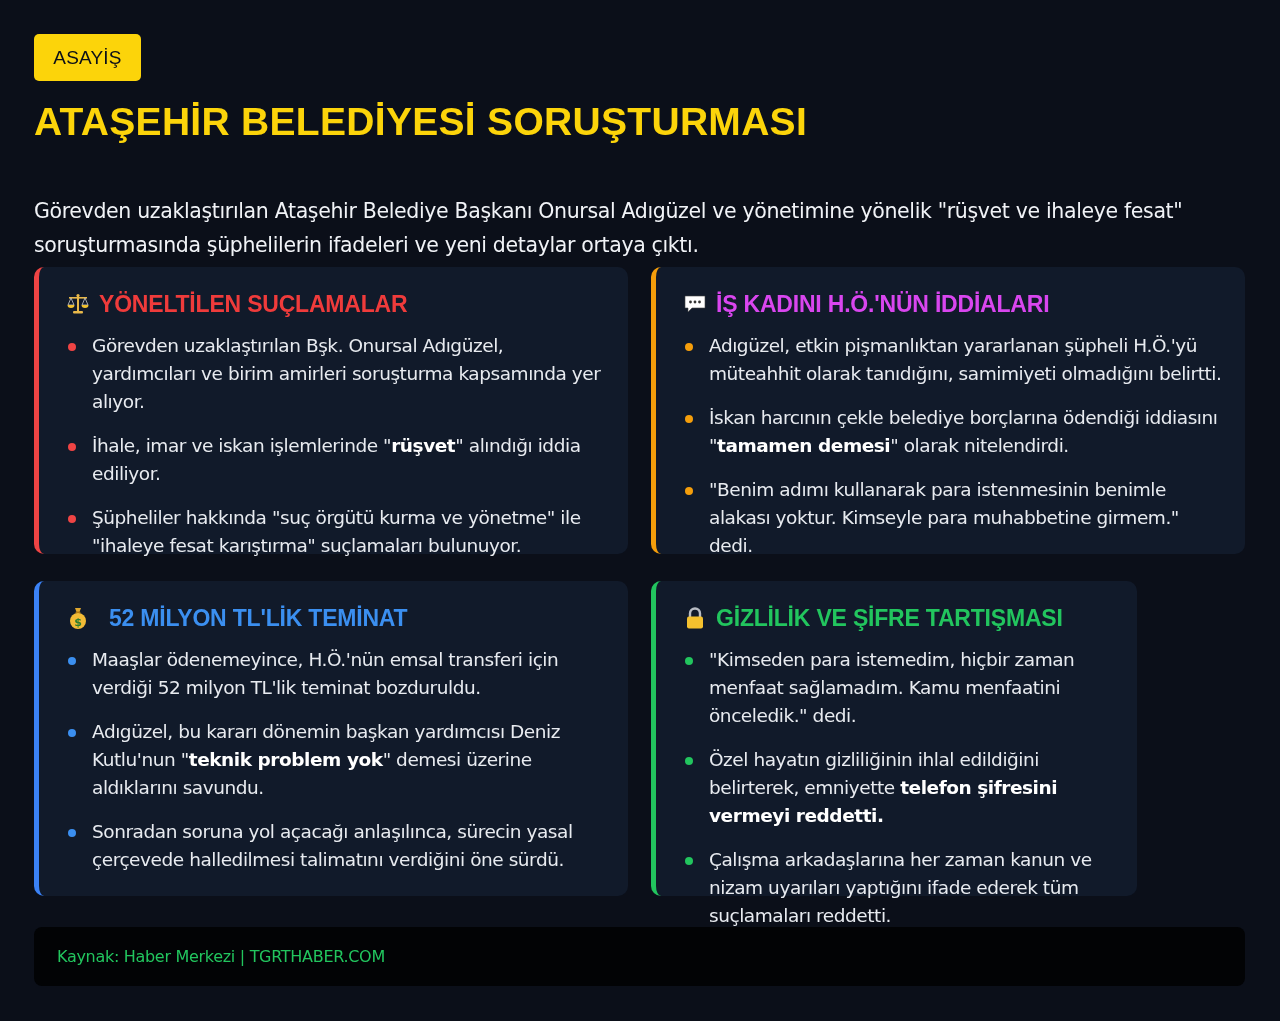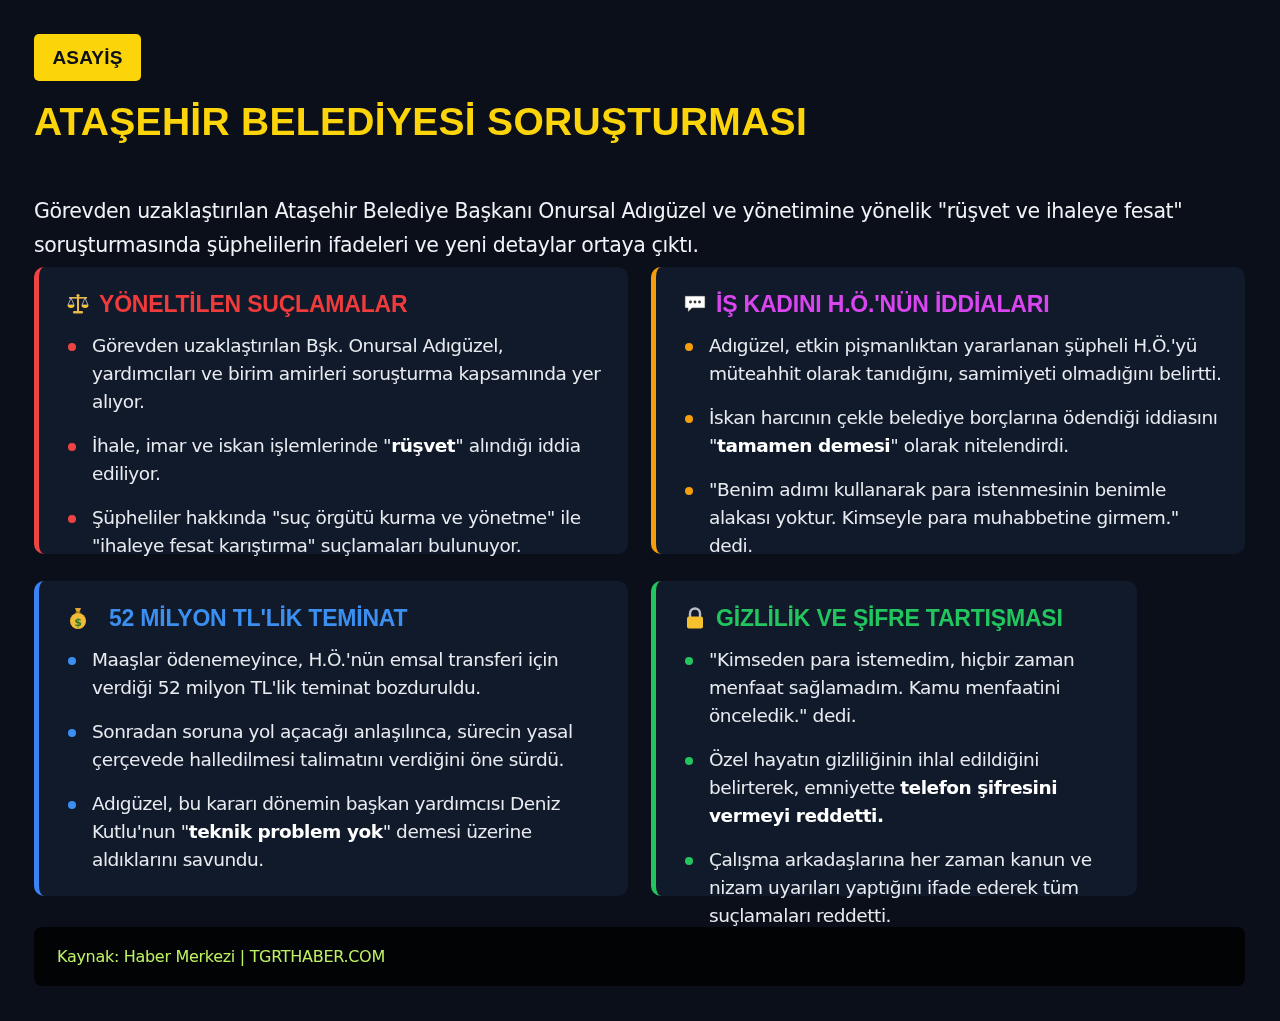"ASAYİŞ" .badge { font-weight: bold -> normal }
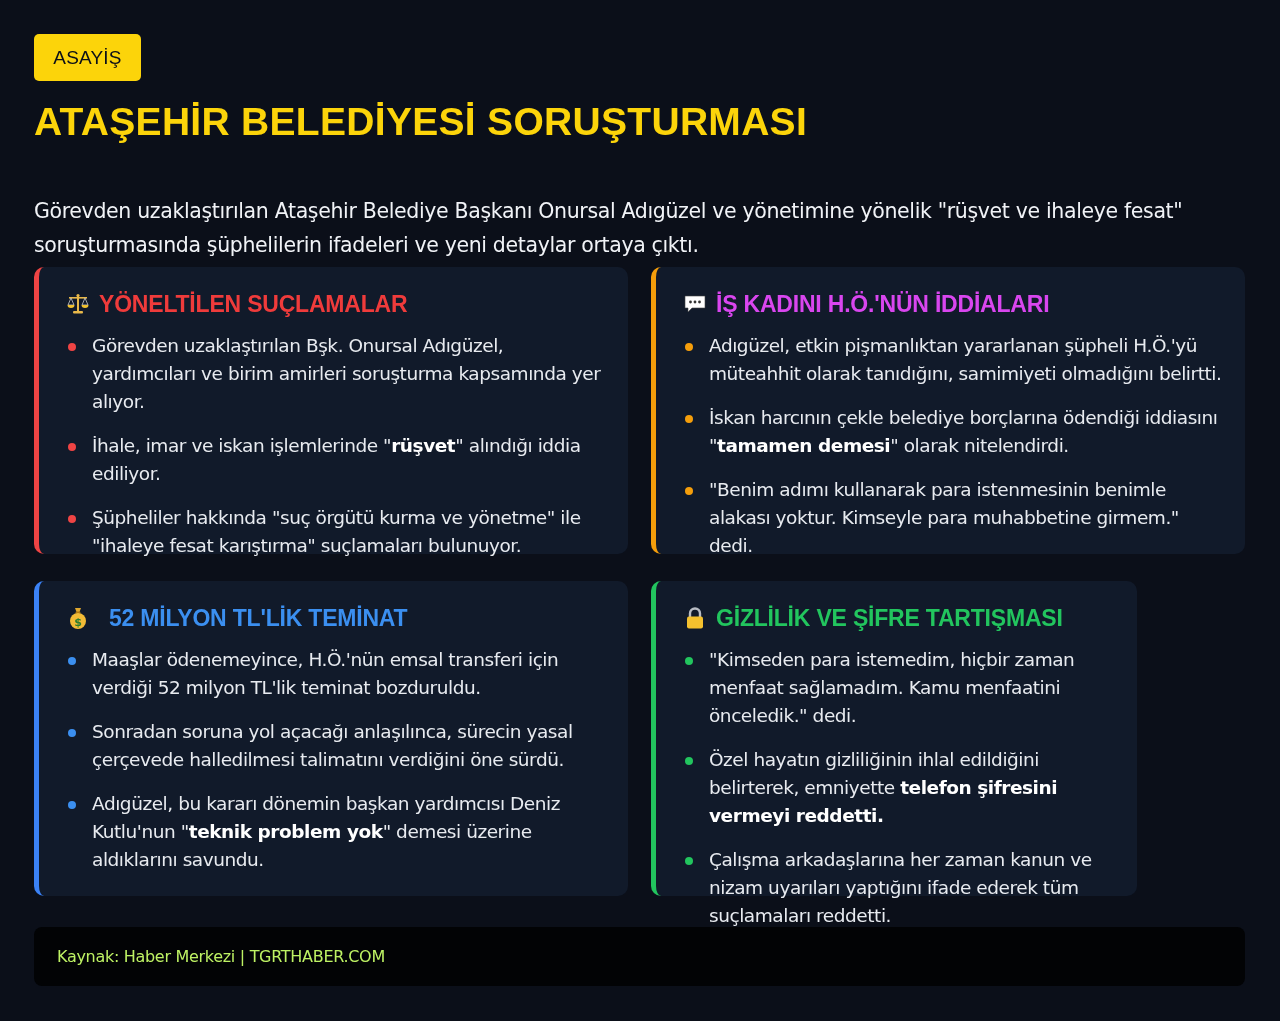"Sonradan soruna yol açacağı anlaşılınca," li { order: before "Adıgüzel, bu kararı dönemin başkan" -> after "Adıgüzel, bu kararı dönemin başkan" }
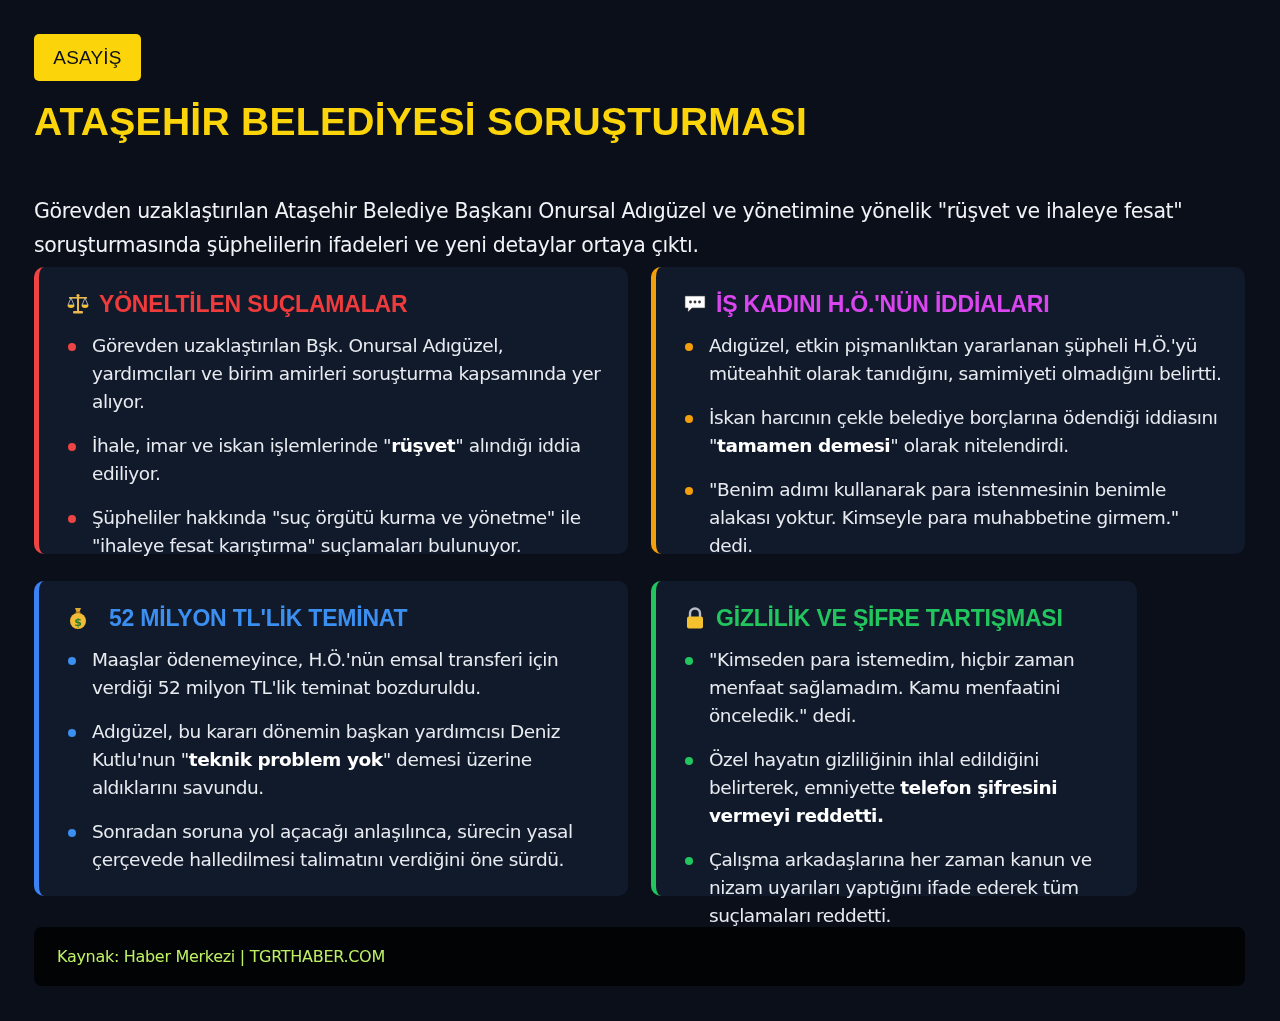"Kaynak: Haber Merkezi | TGRTHABER.COM" .footer { color: #bef264 -> #22c55e }
